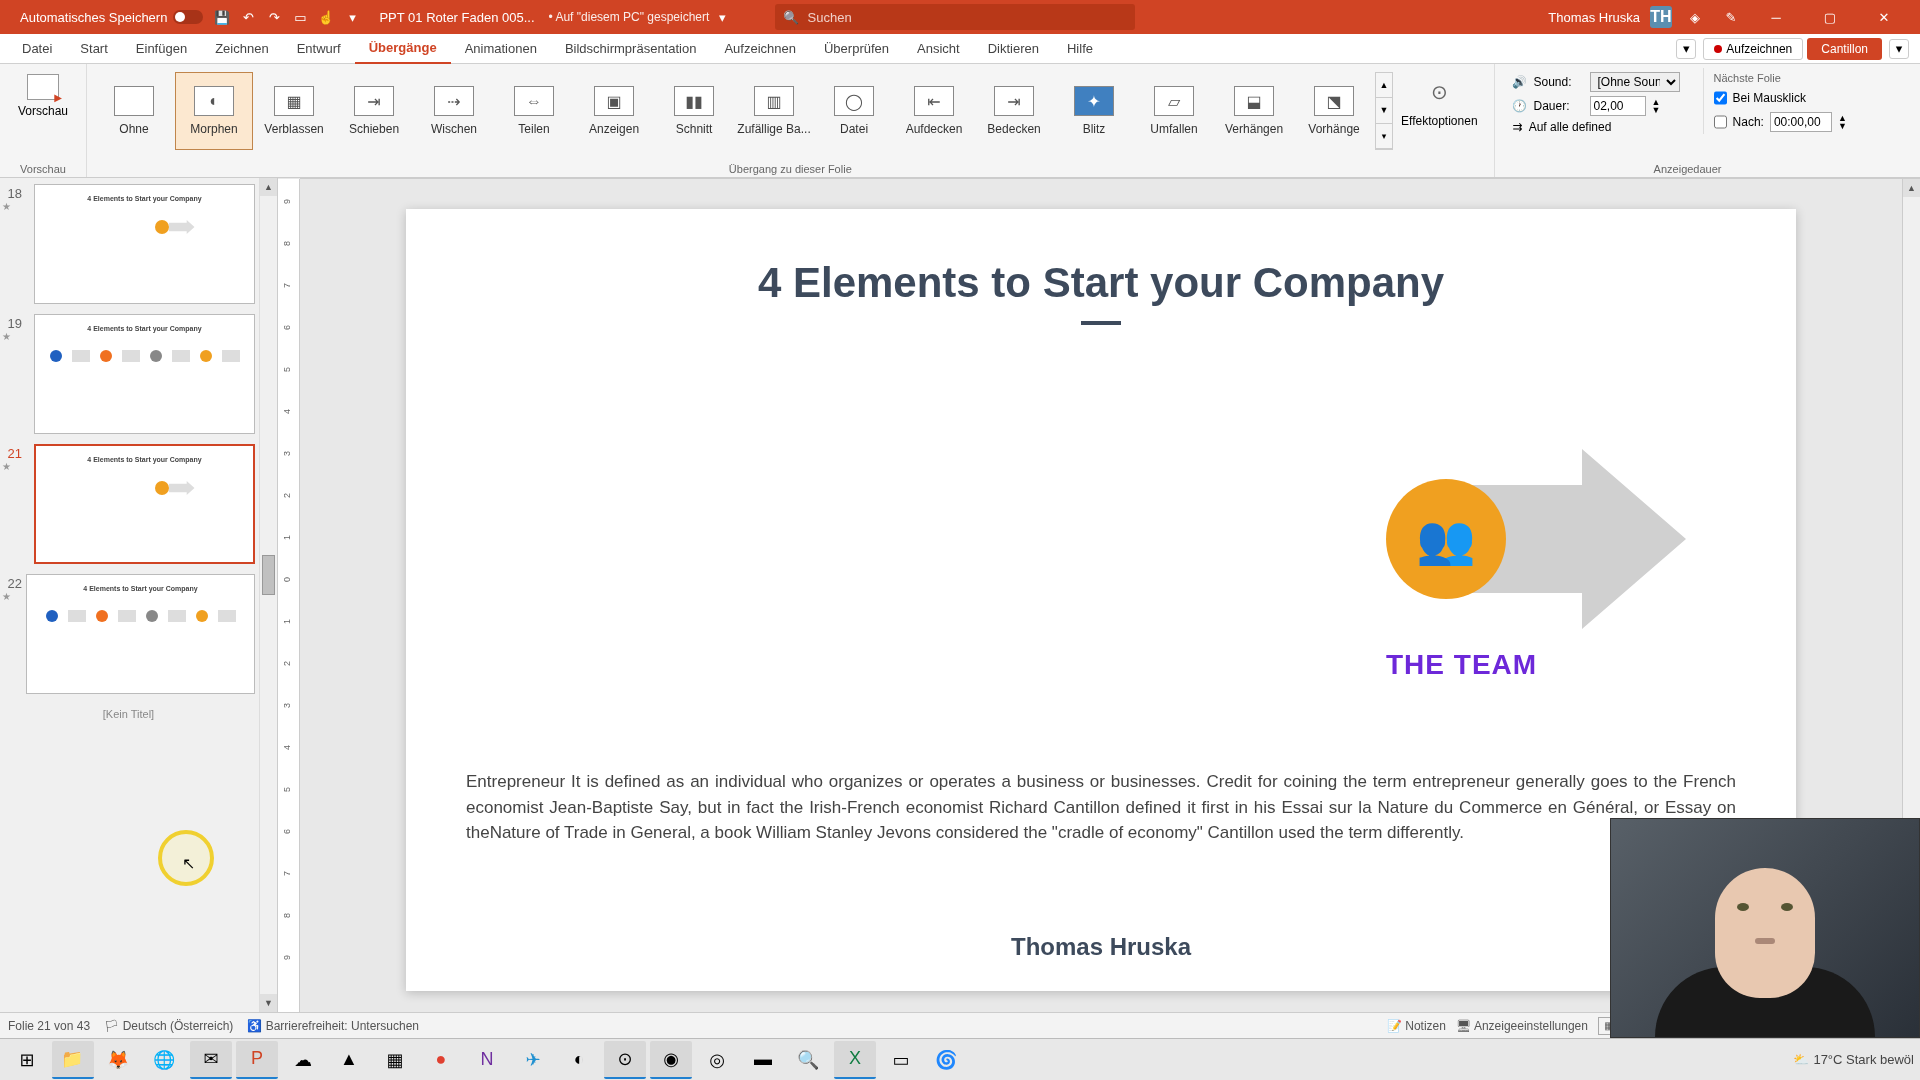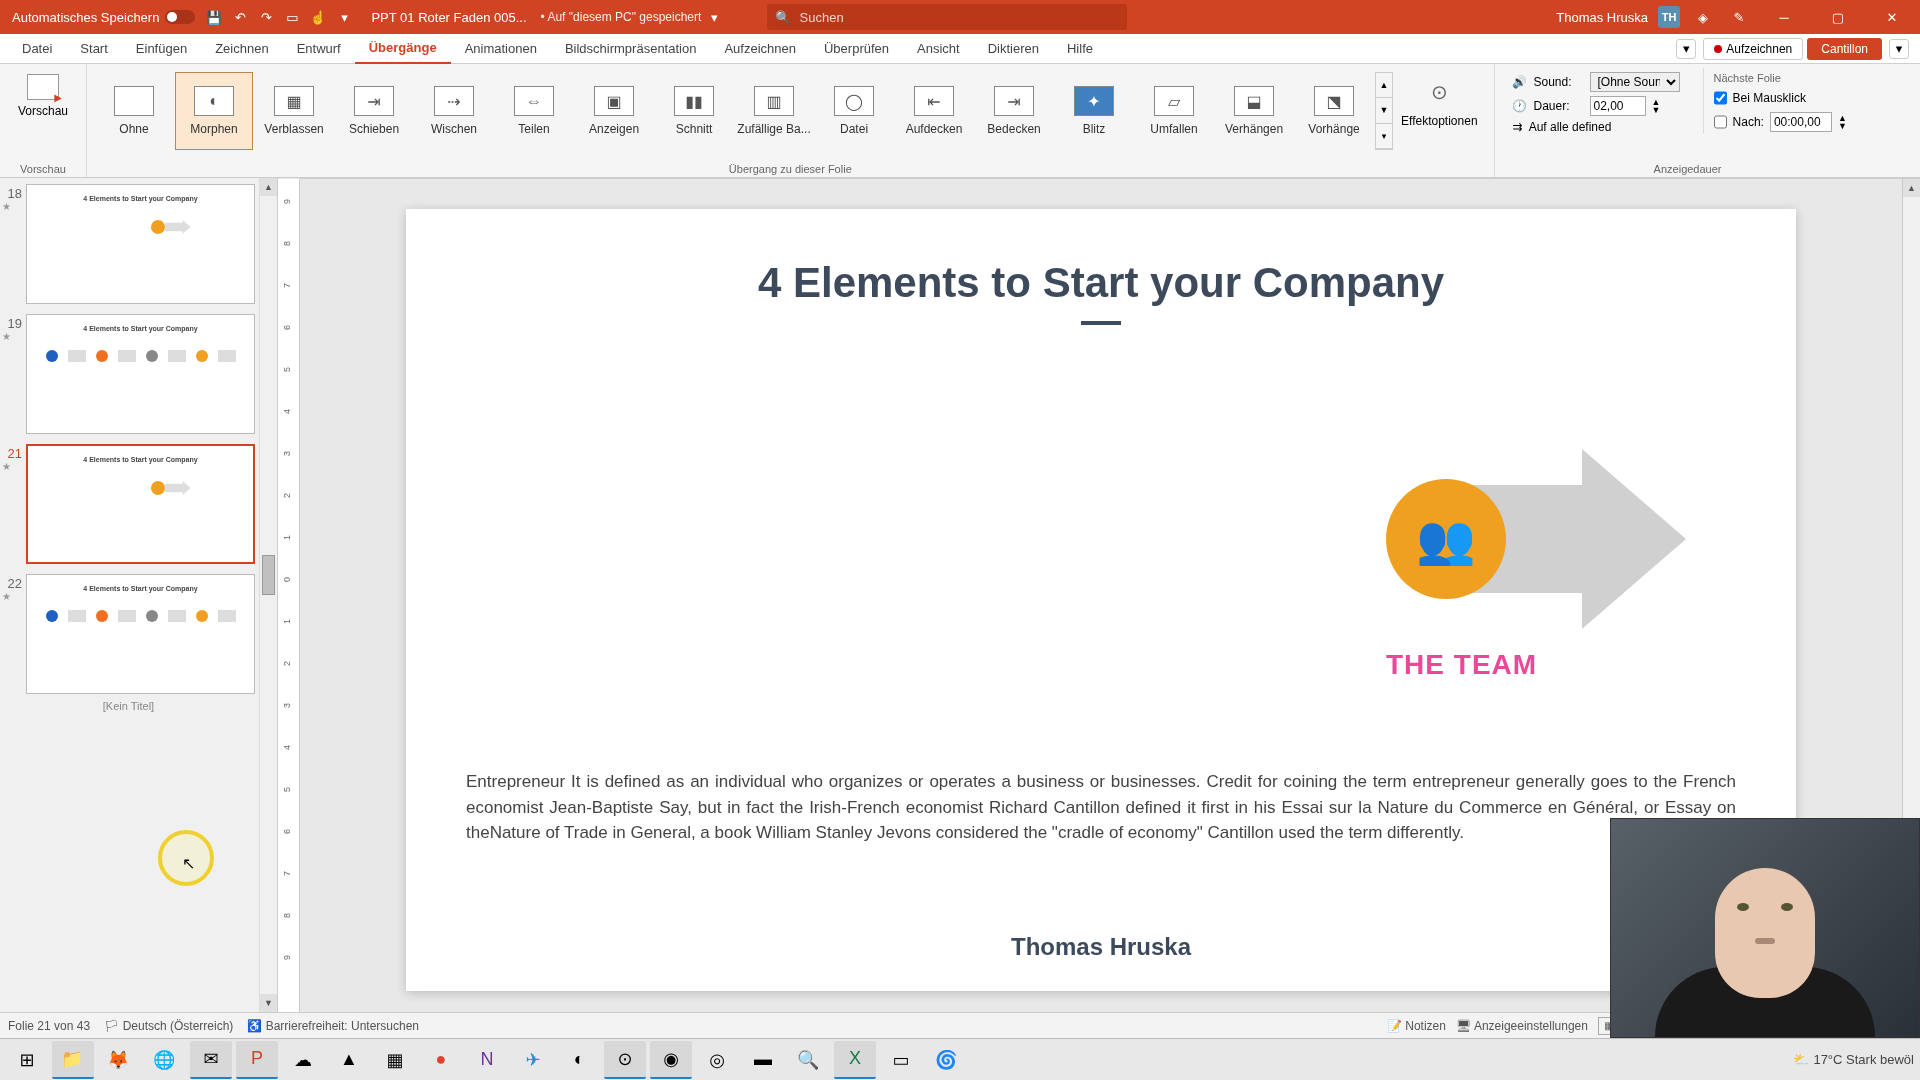"Automatisches Speichern" .titlebar { padding: 0 6px -> 0 14px }
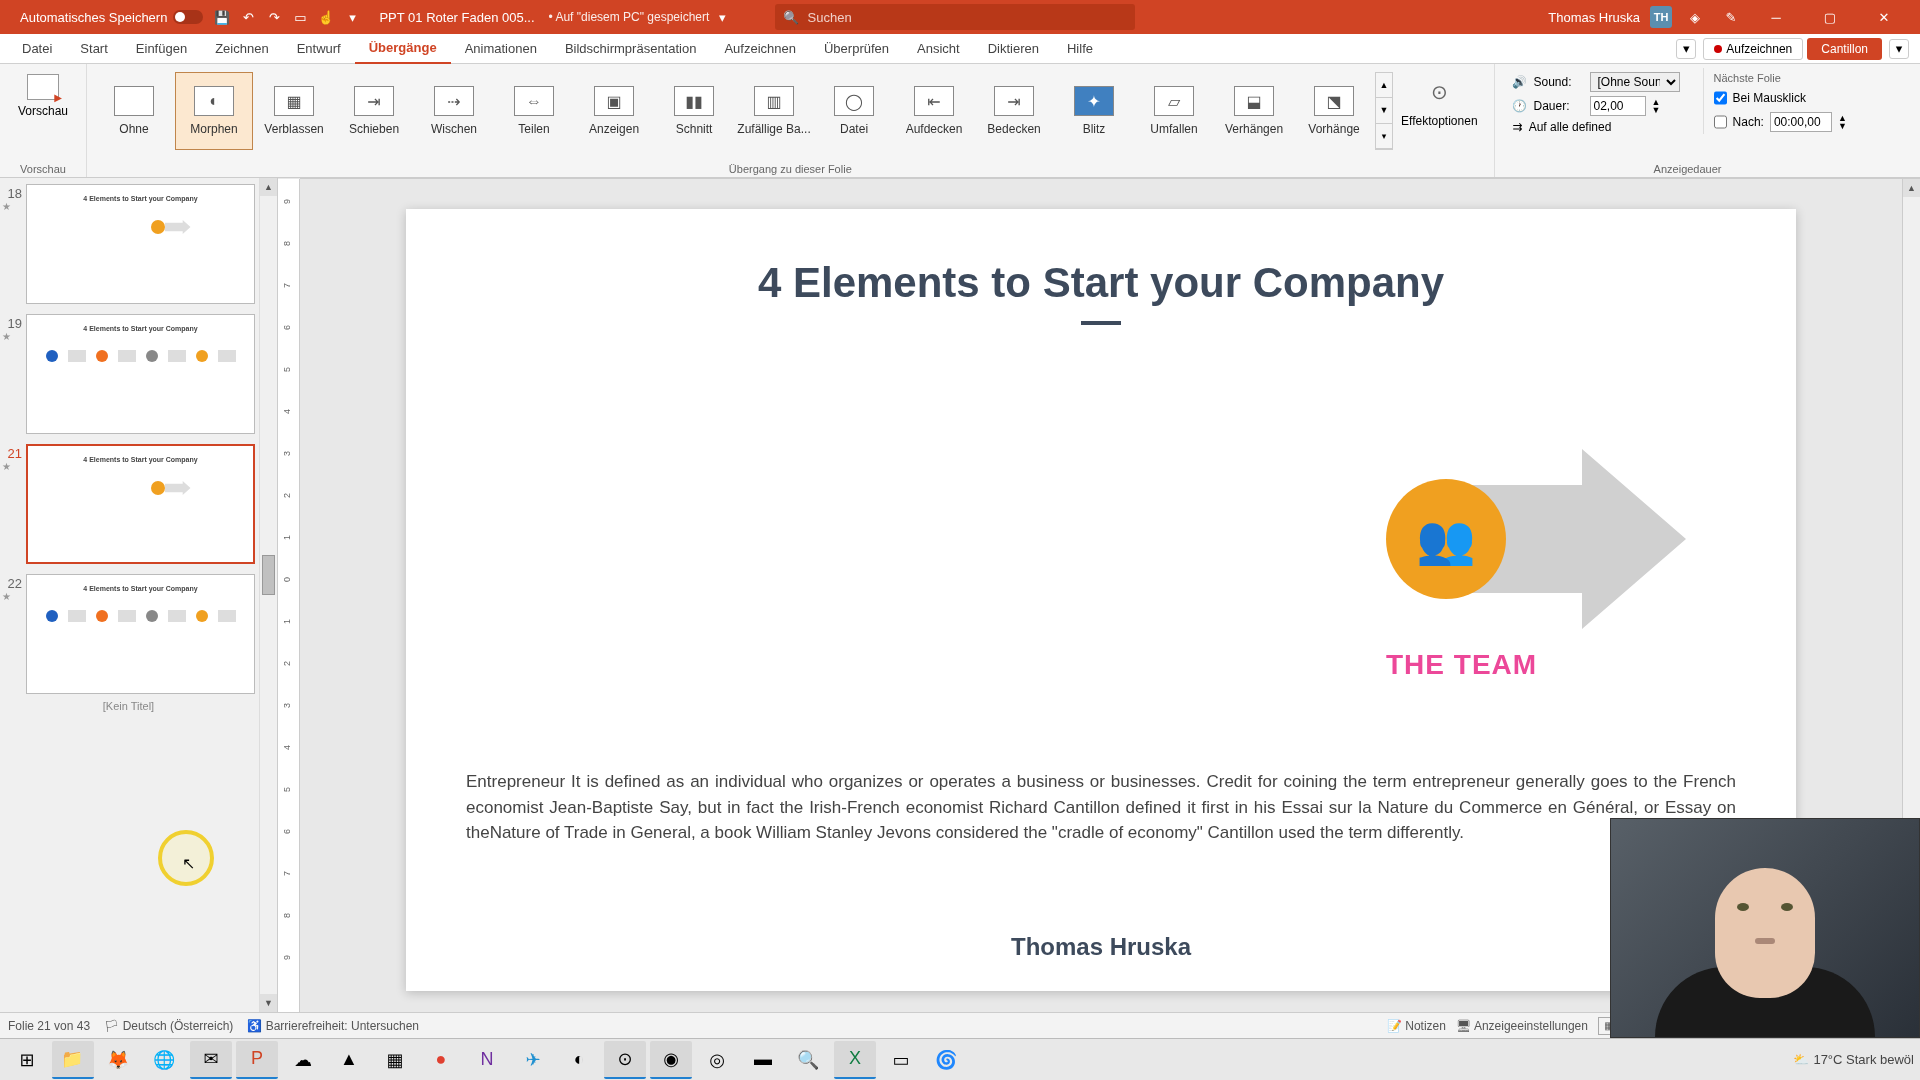"TH" .user-badge { font-size: 11px -> 16px }
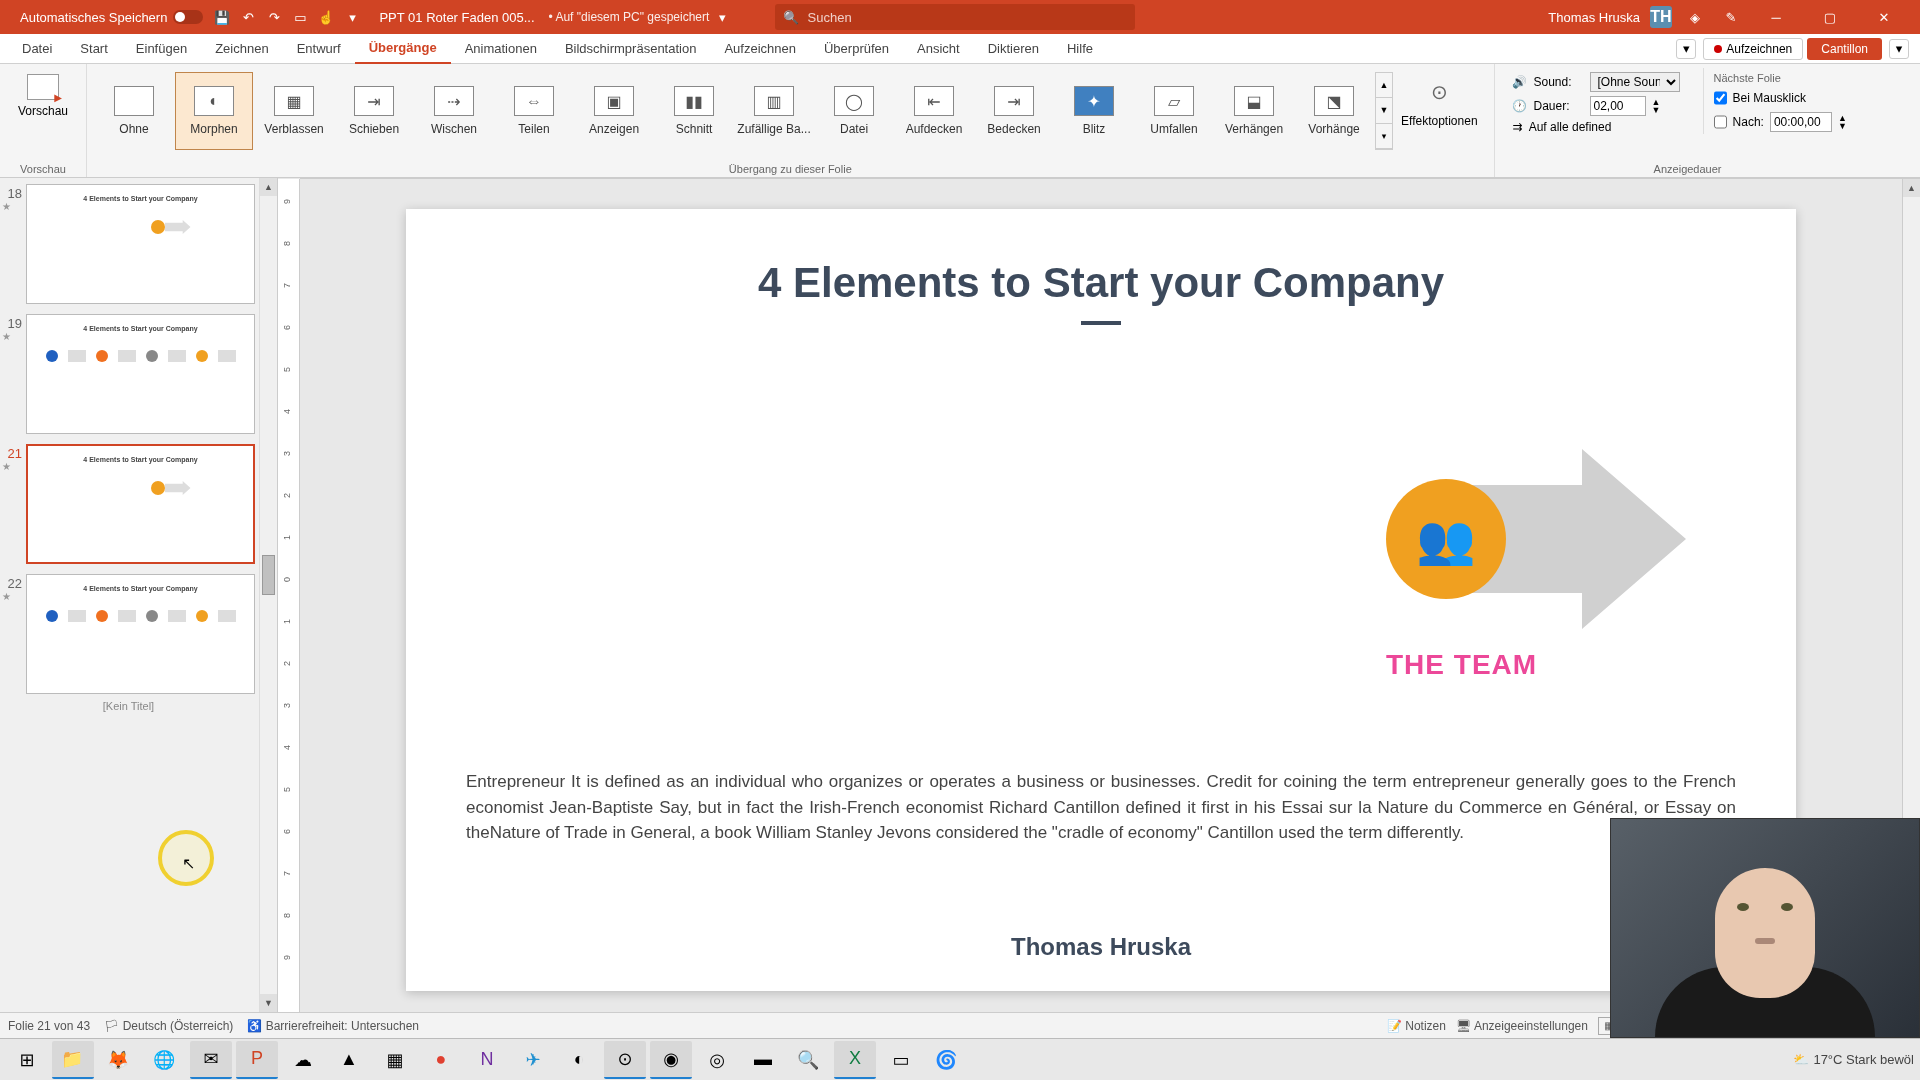"18" .thumb-item { gap: 4px -> 12px }
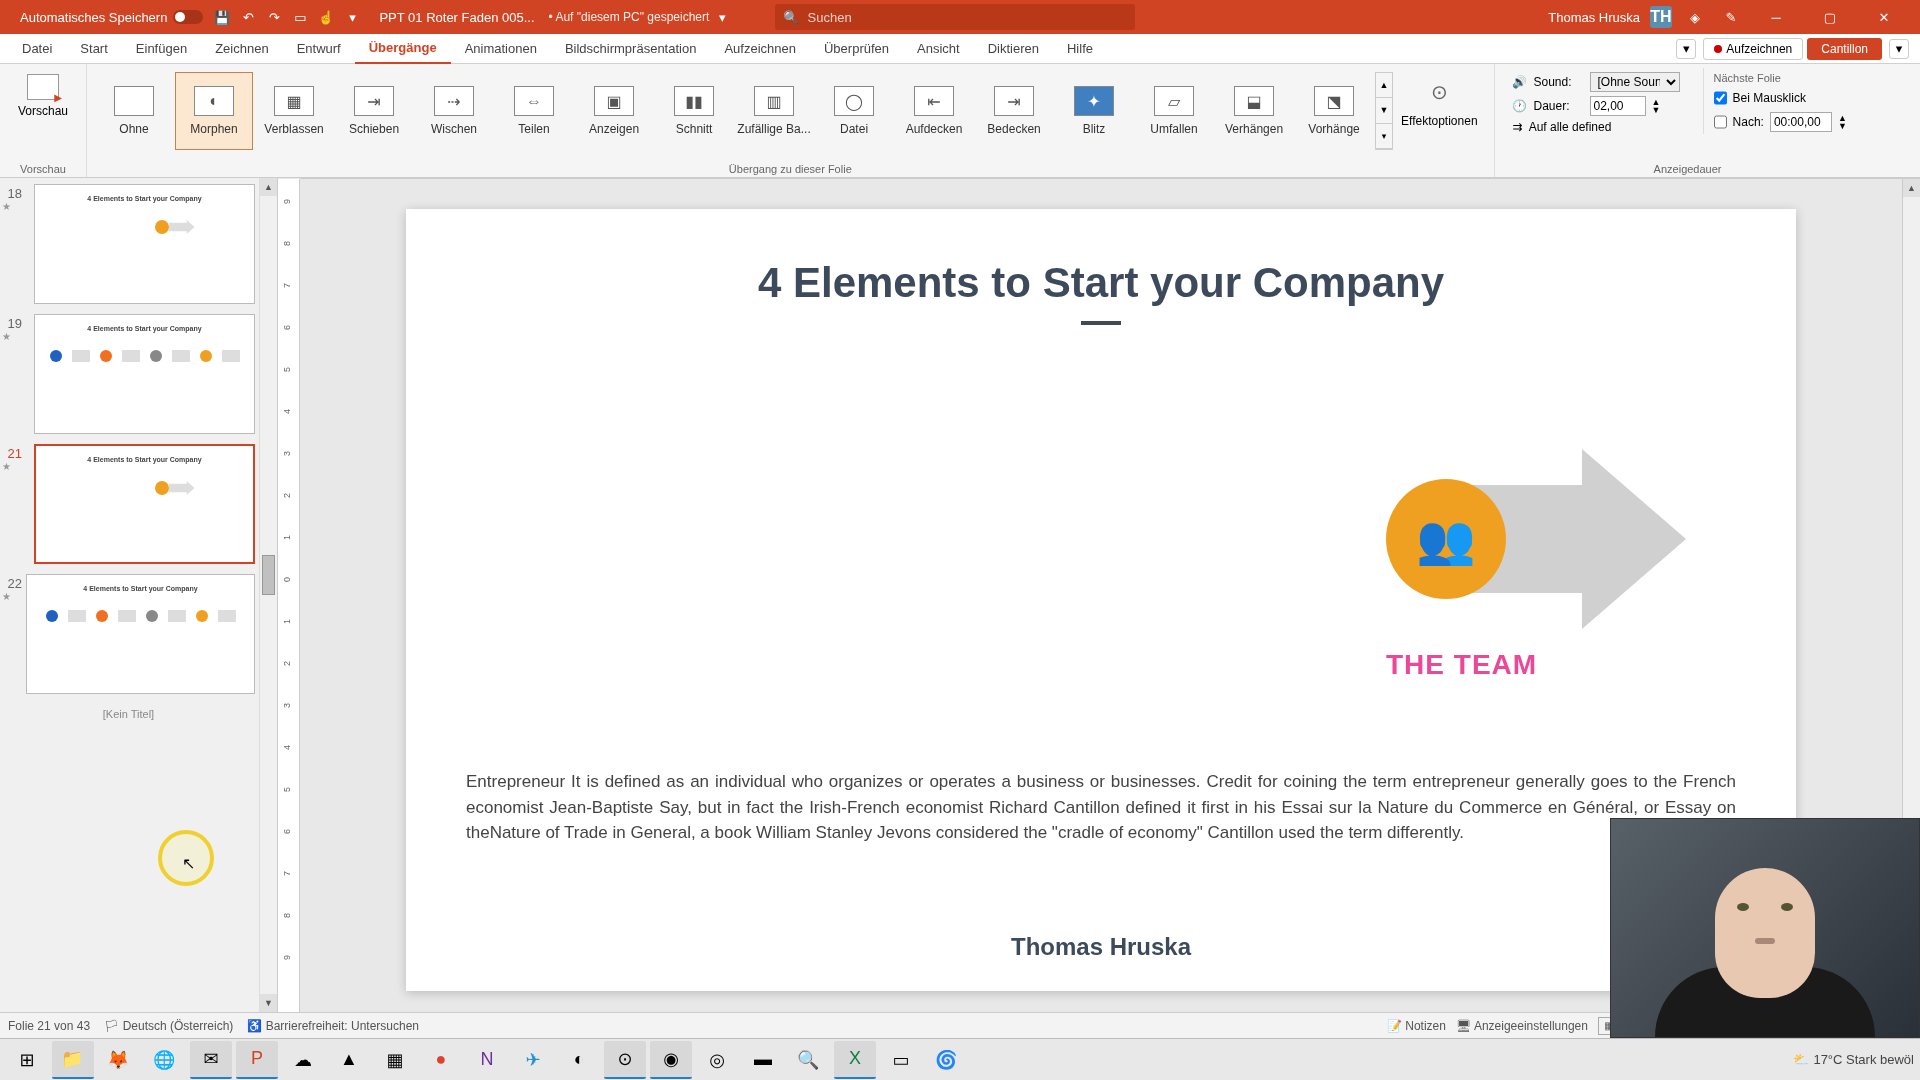"THE TEAM" .team-title { color: #ec4899 -> #6d28d9 }
